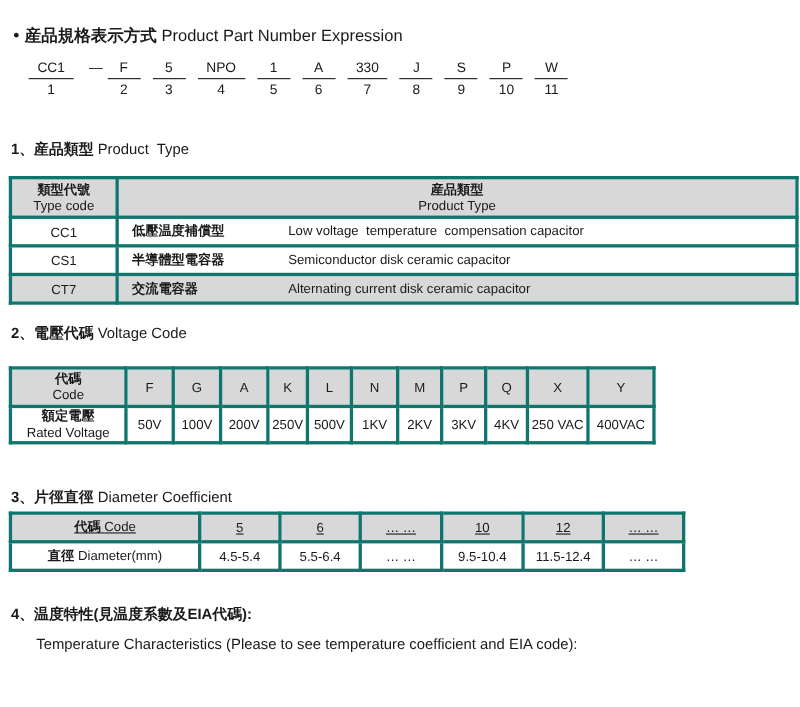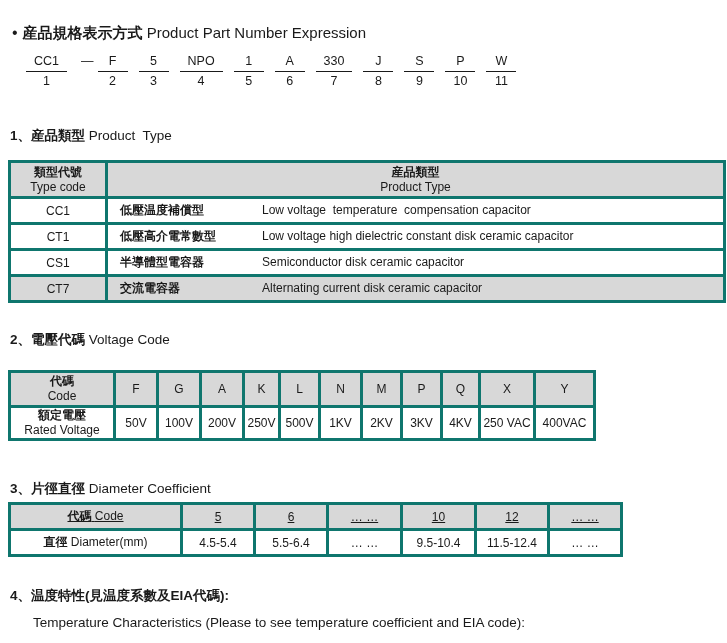"CT1" tr { html: <tr> <td>CT1</td> <td> <span>低壓高介電常數型</span><span>Low voltage high dielectric constant disk ceramic capacitor</span> </td> </tr> -> none }
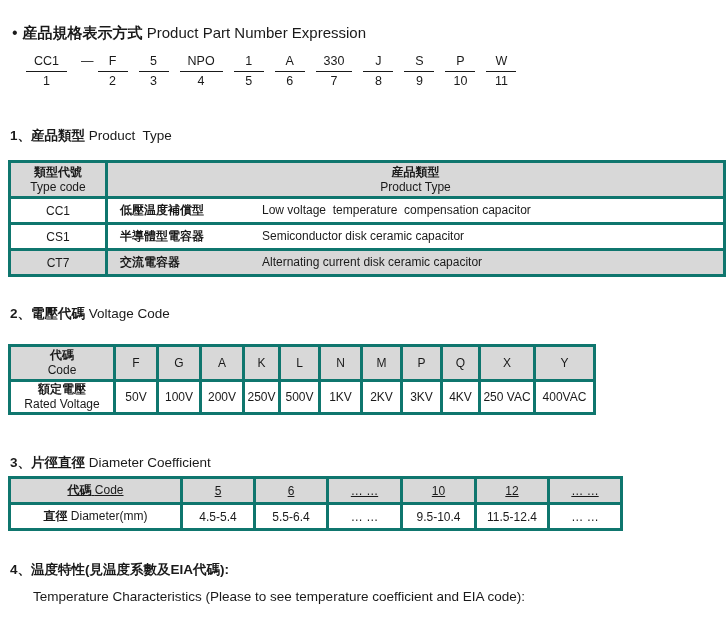"2、電壓代碼 Voltage Code" .mt-h2 { margin-top: 28px -> 17px }
